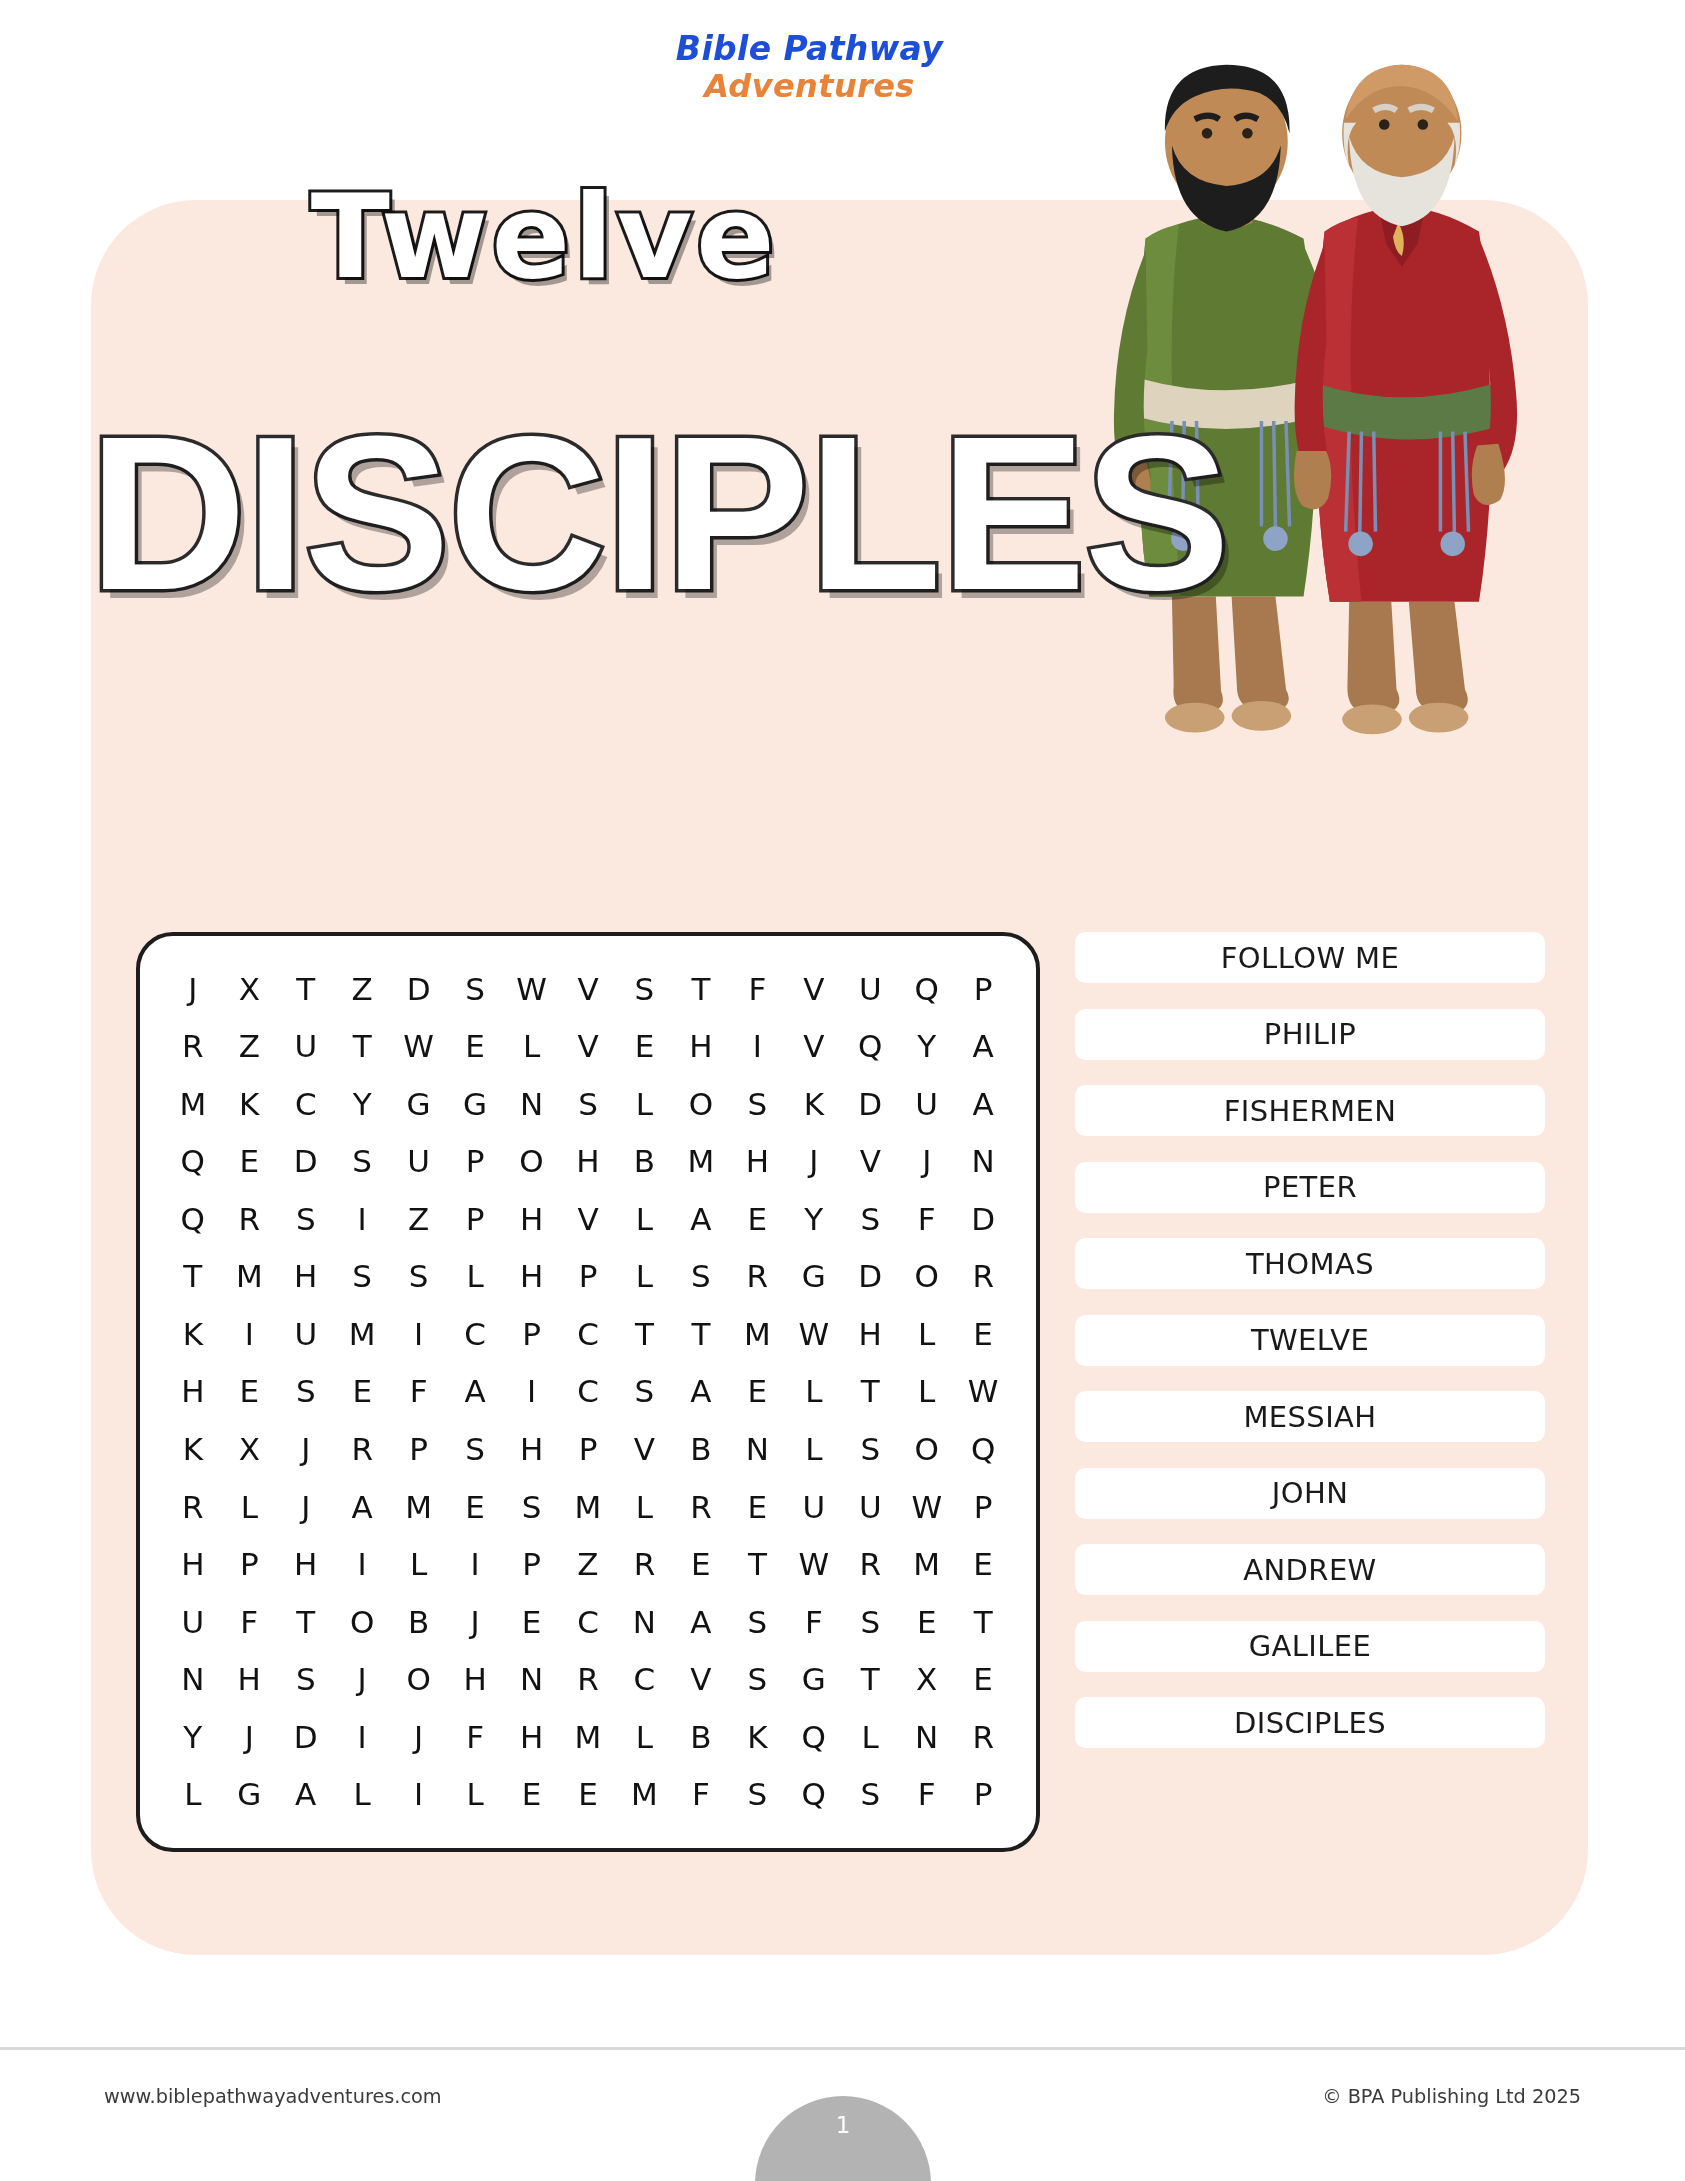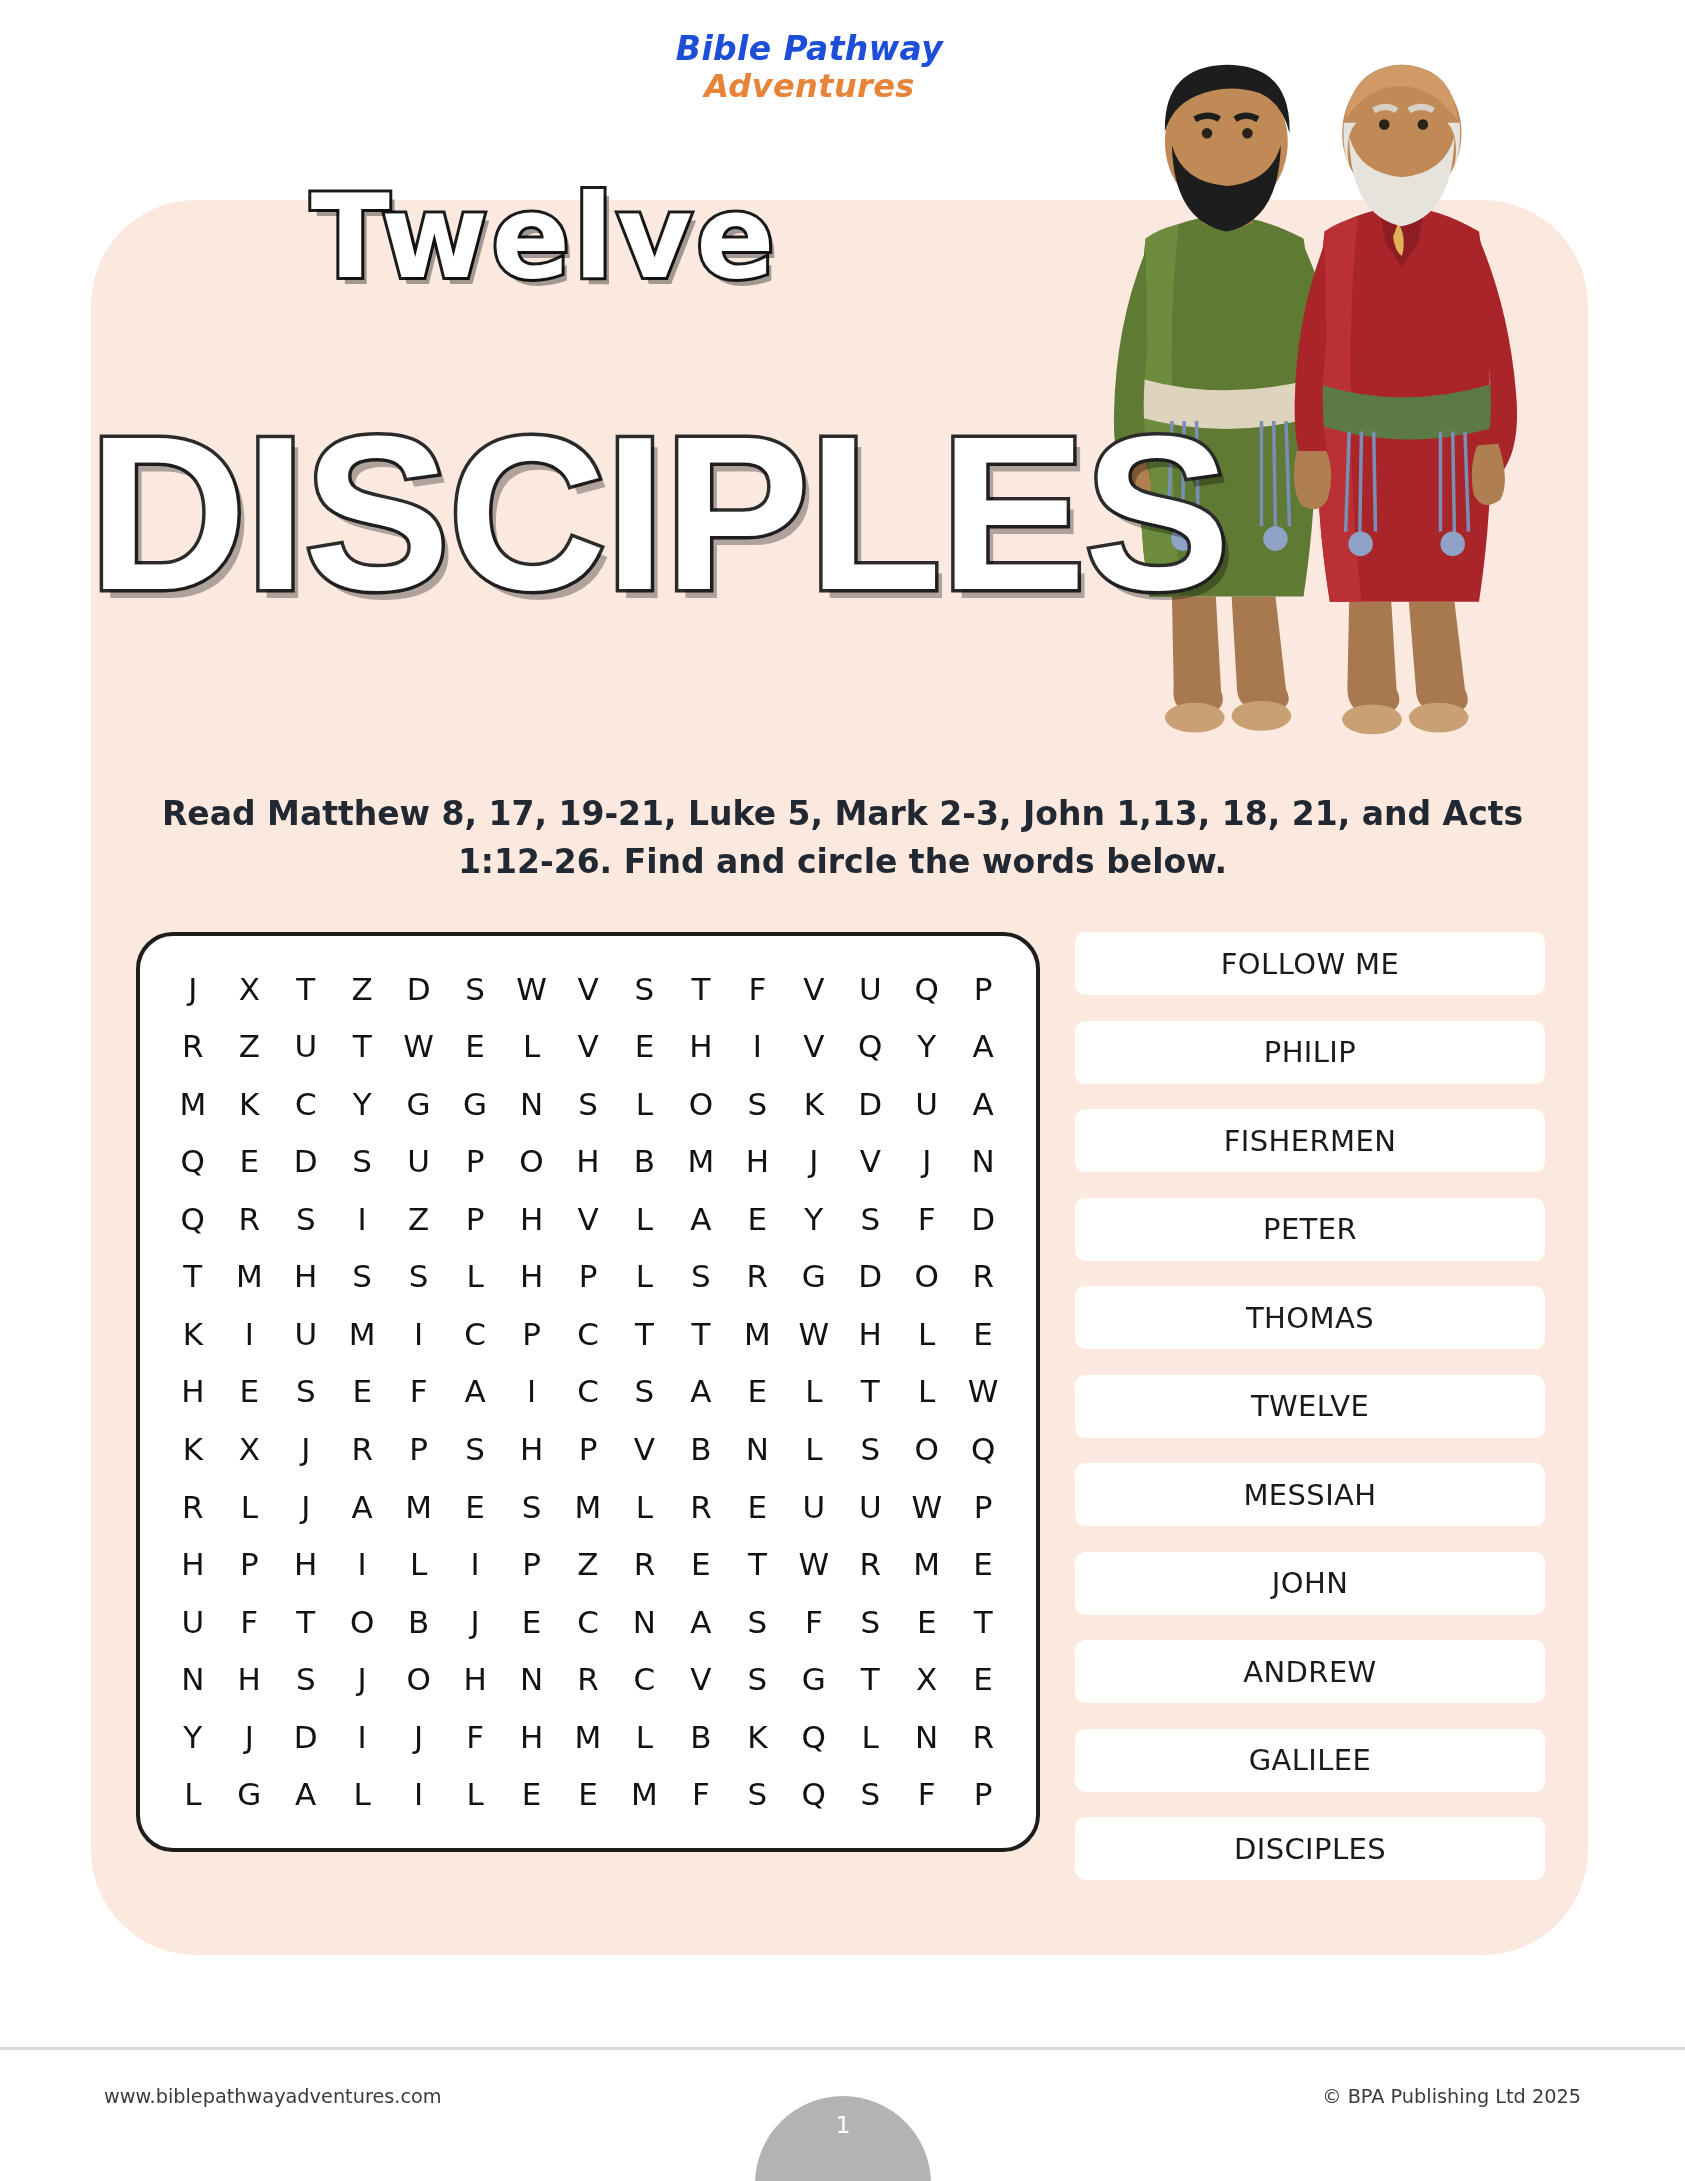"Read Matthew 8, 17, 19-21," div.instructions { html: <div>Read Matthew 8, 17, 19-21, Luke 5, Mark 2-3, John 1,13, 18, 21, and Acts 1:12-26. Find and circle the words below.</div> -> none }
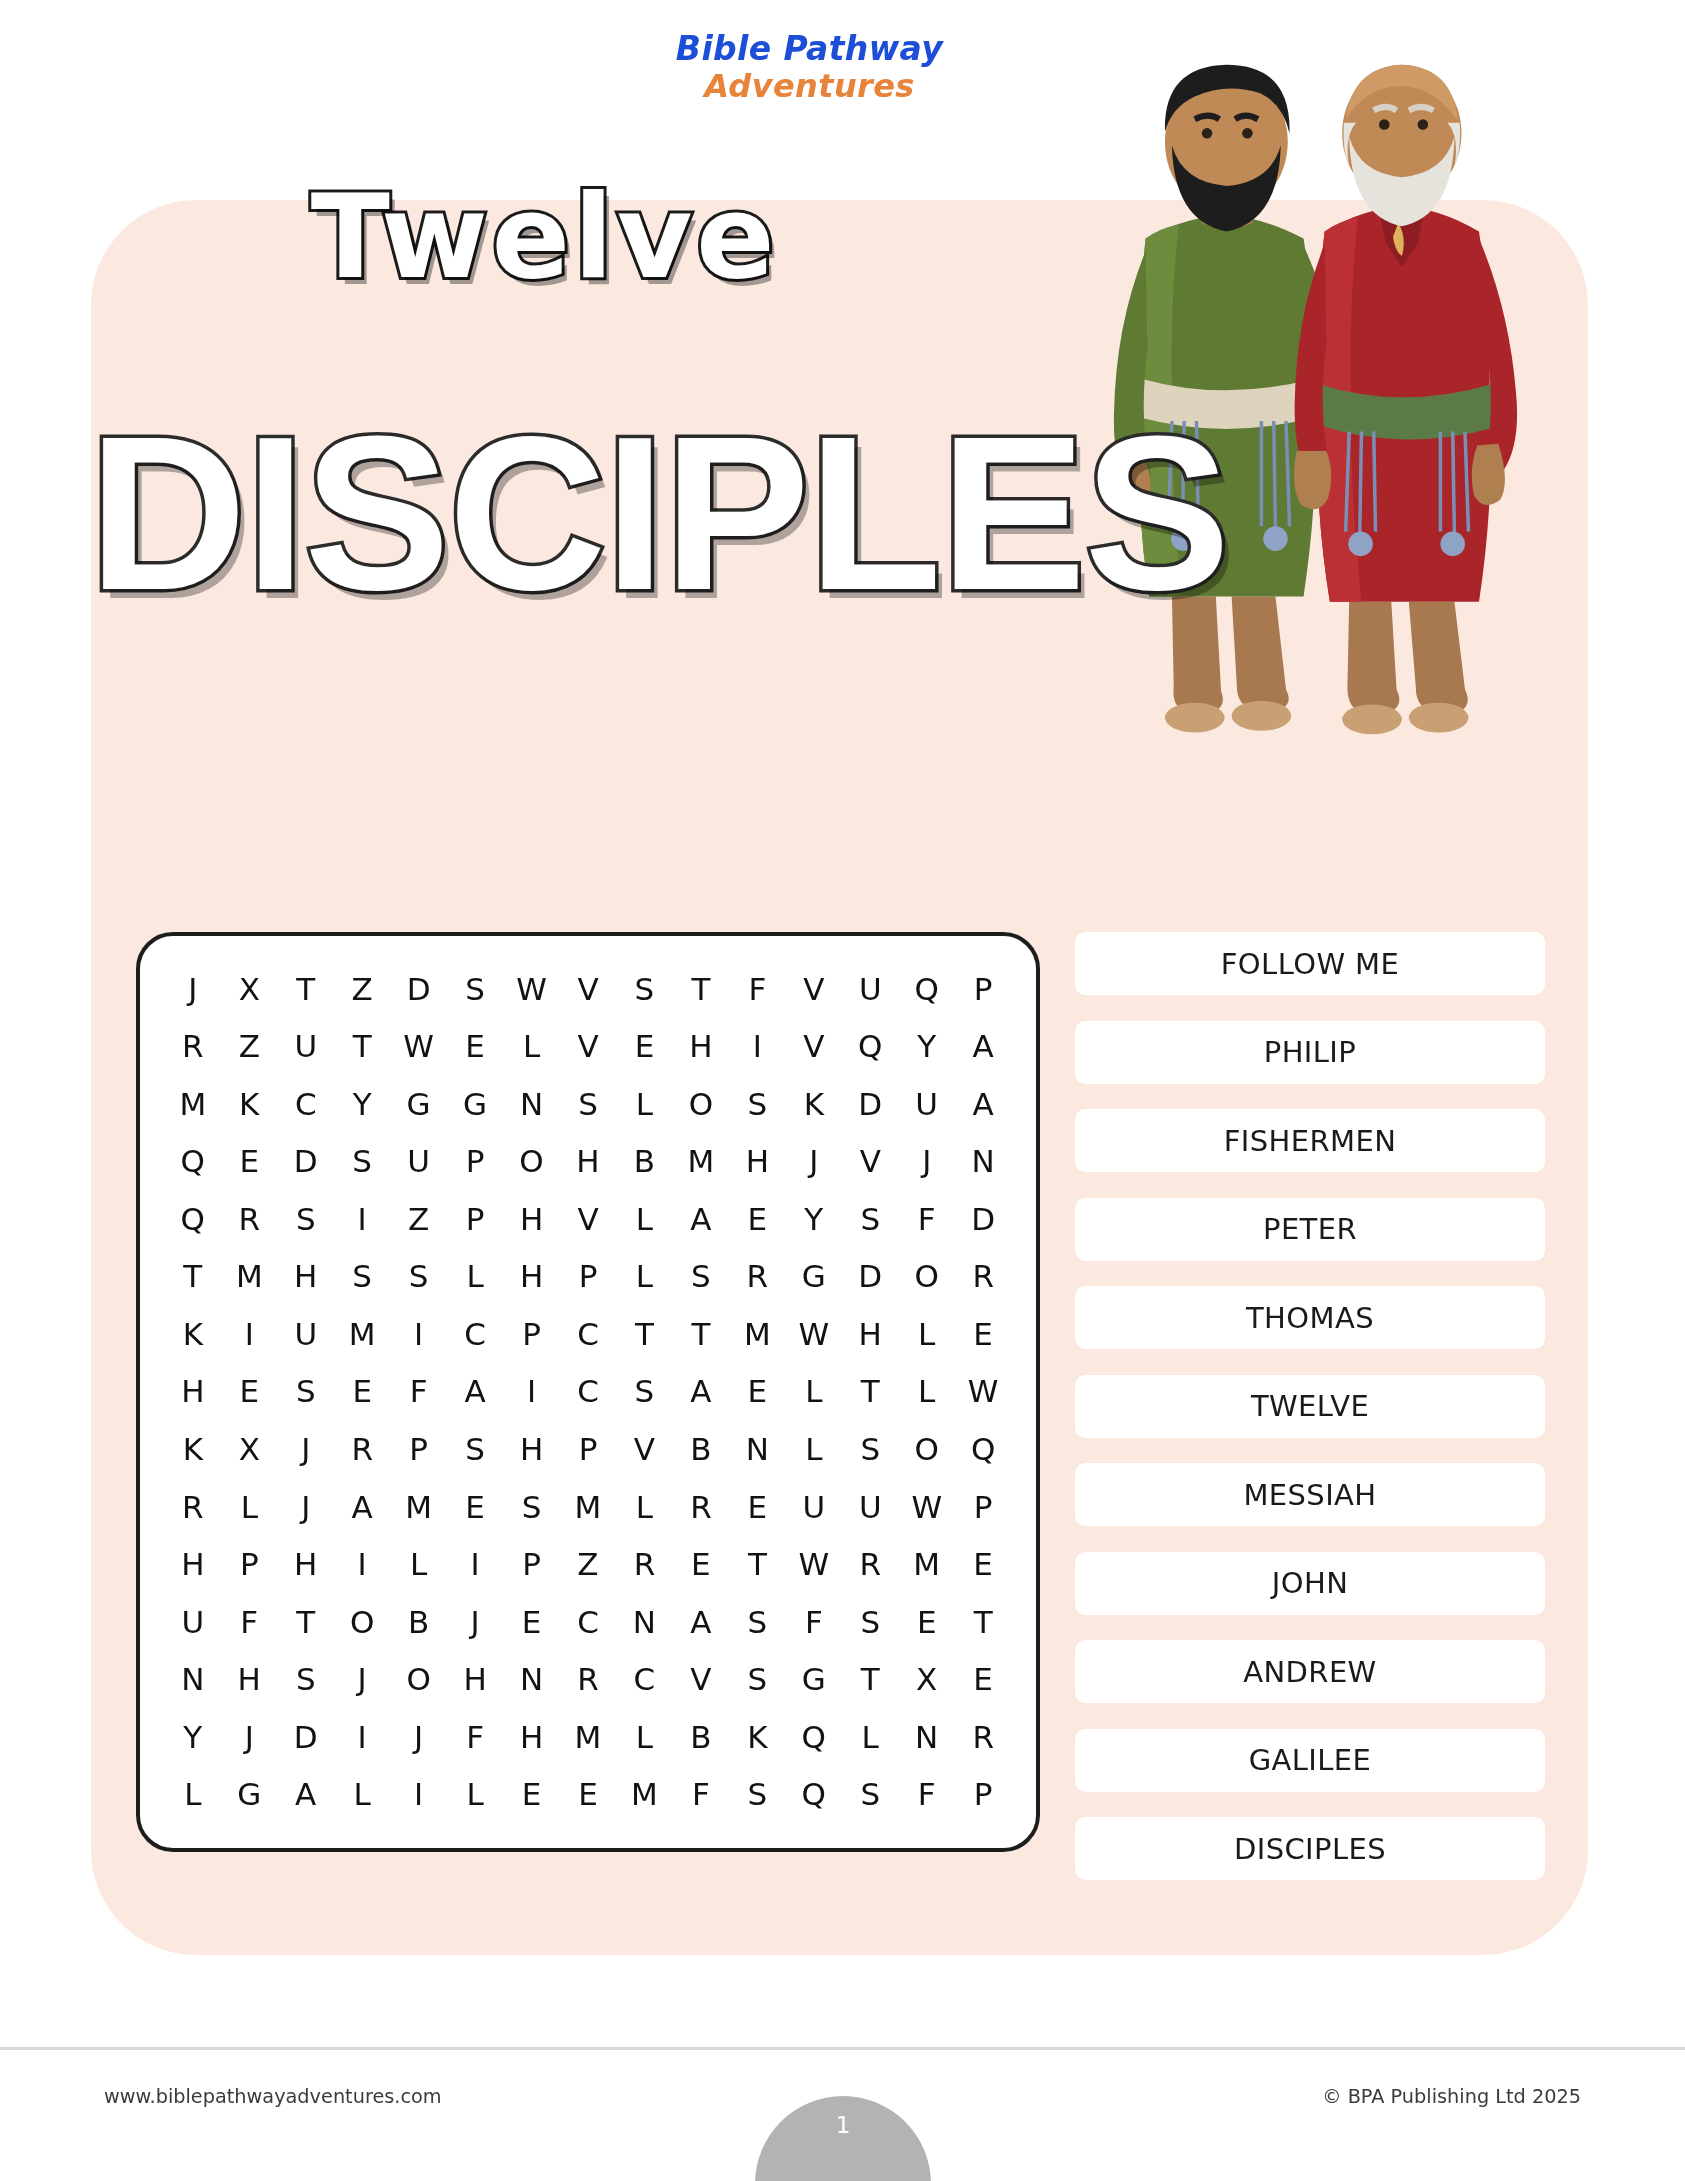"FOLLOW ME" .word-item { height: 63px -> 51px }
